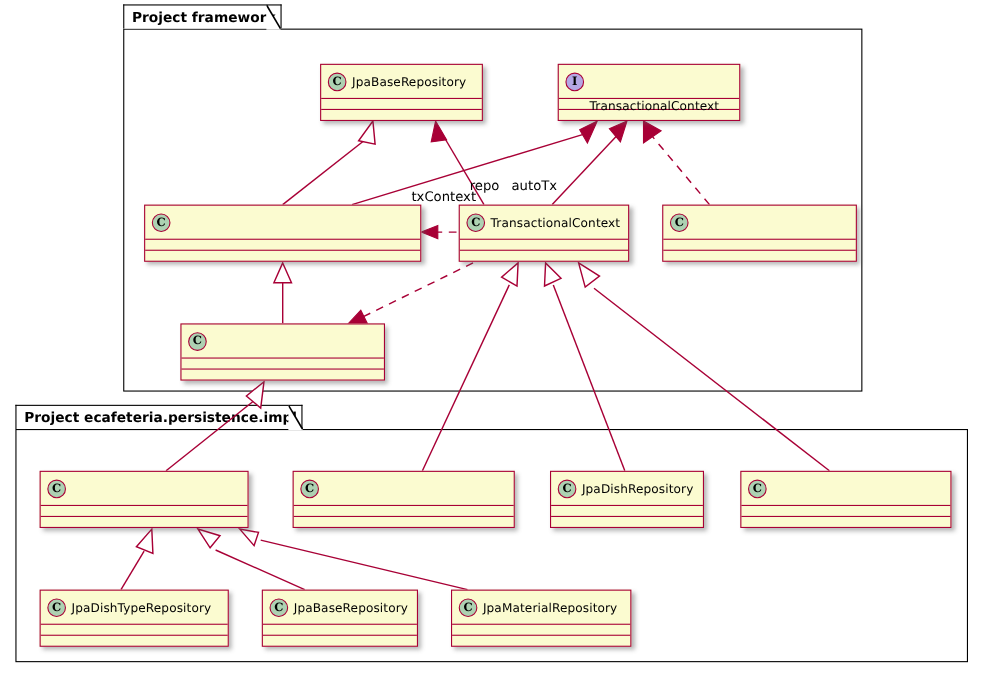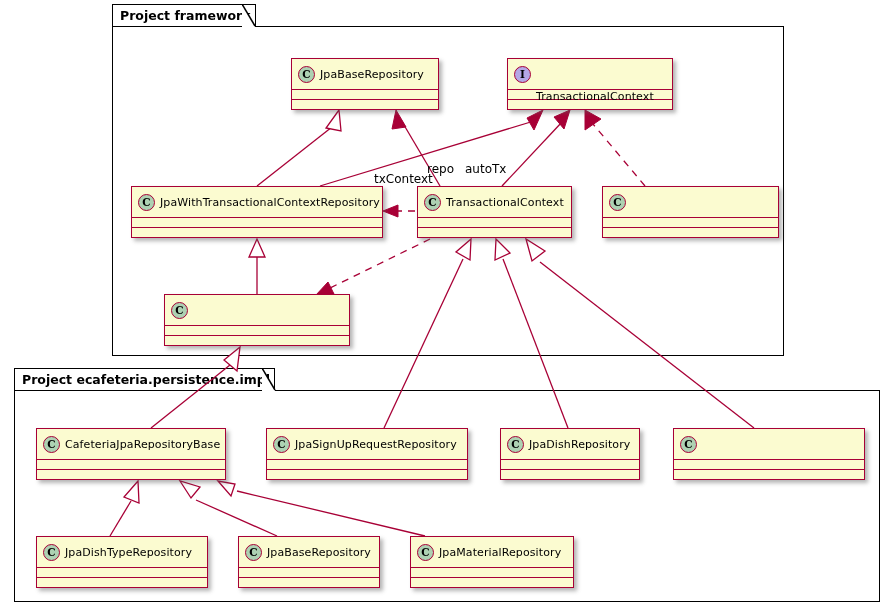"JpaWithTransactionalContextRepository" span.cname { html: <span>JpaWithTransactionalContextRepository</span> -> none }
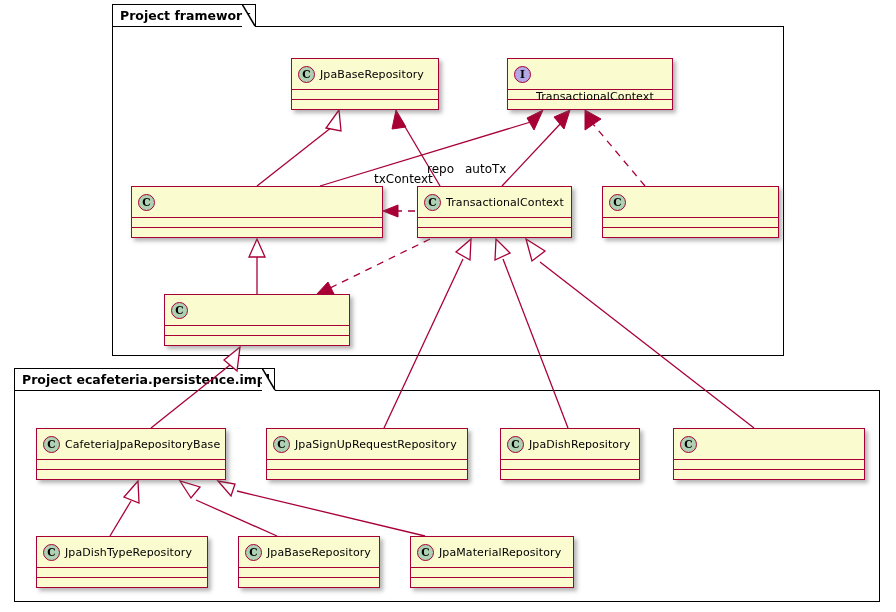"CafeteriaJpaRepositoryBase" span.cname { html: <span>CafeteriaJpaRepositoryBase</span> -> none }
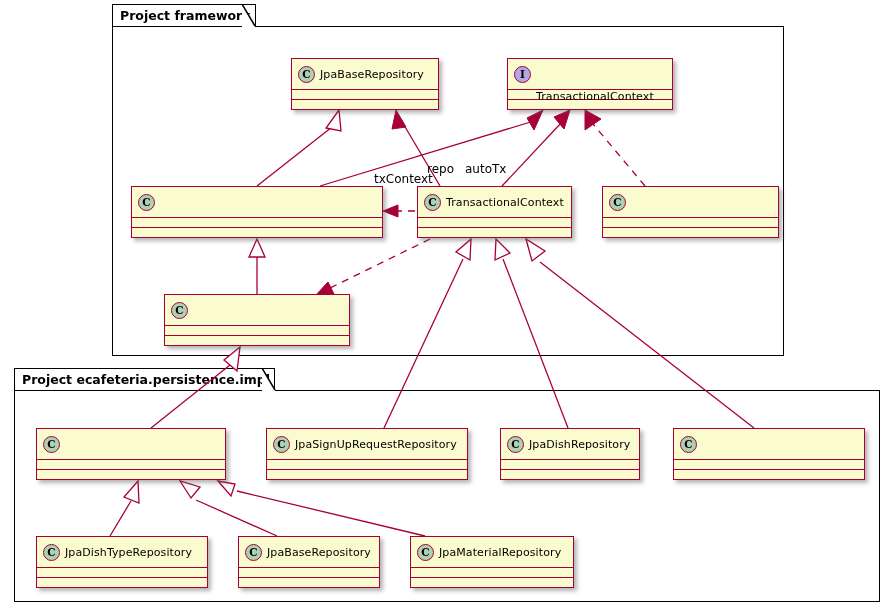"JpaSignUpRequestRepository" span.cname { html: <span>JpaSignUpRequestRepository</span> -> none }
